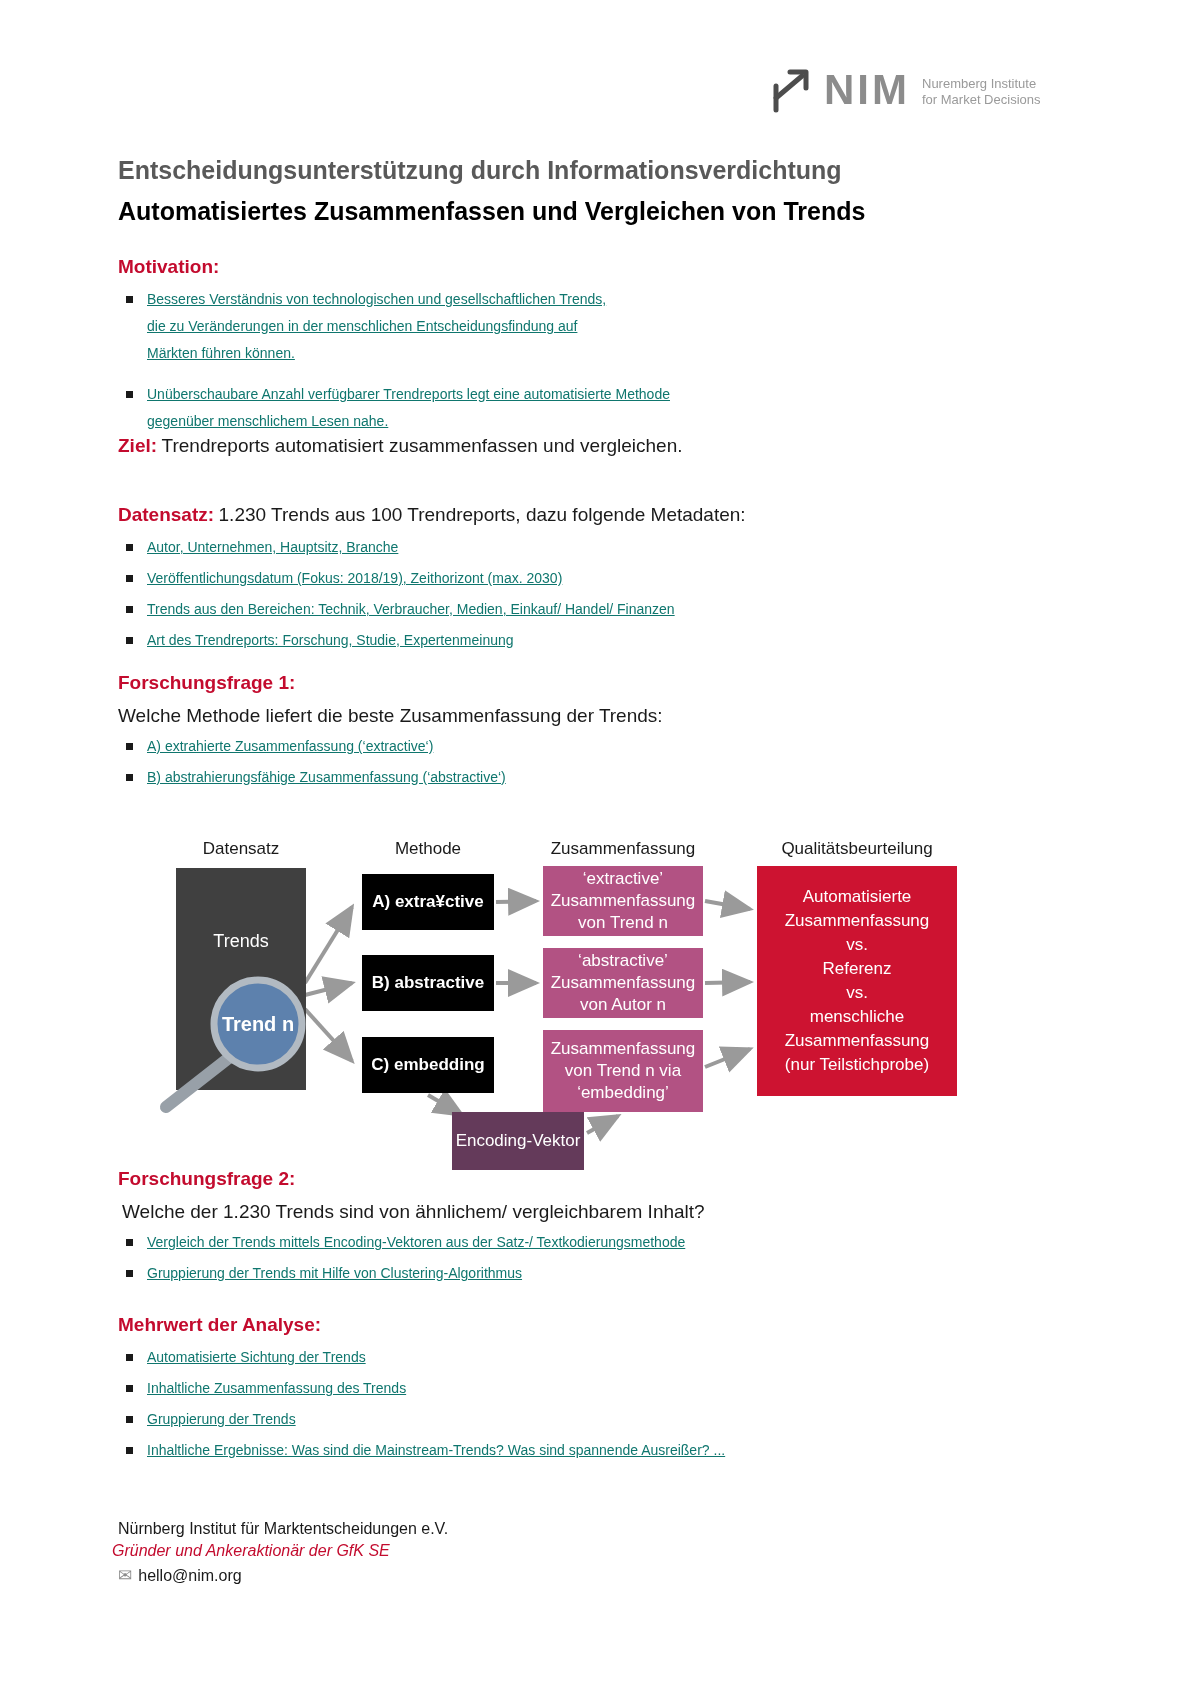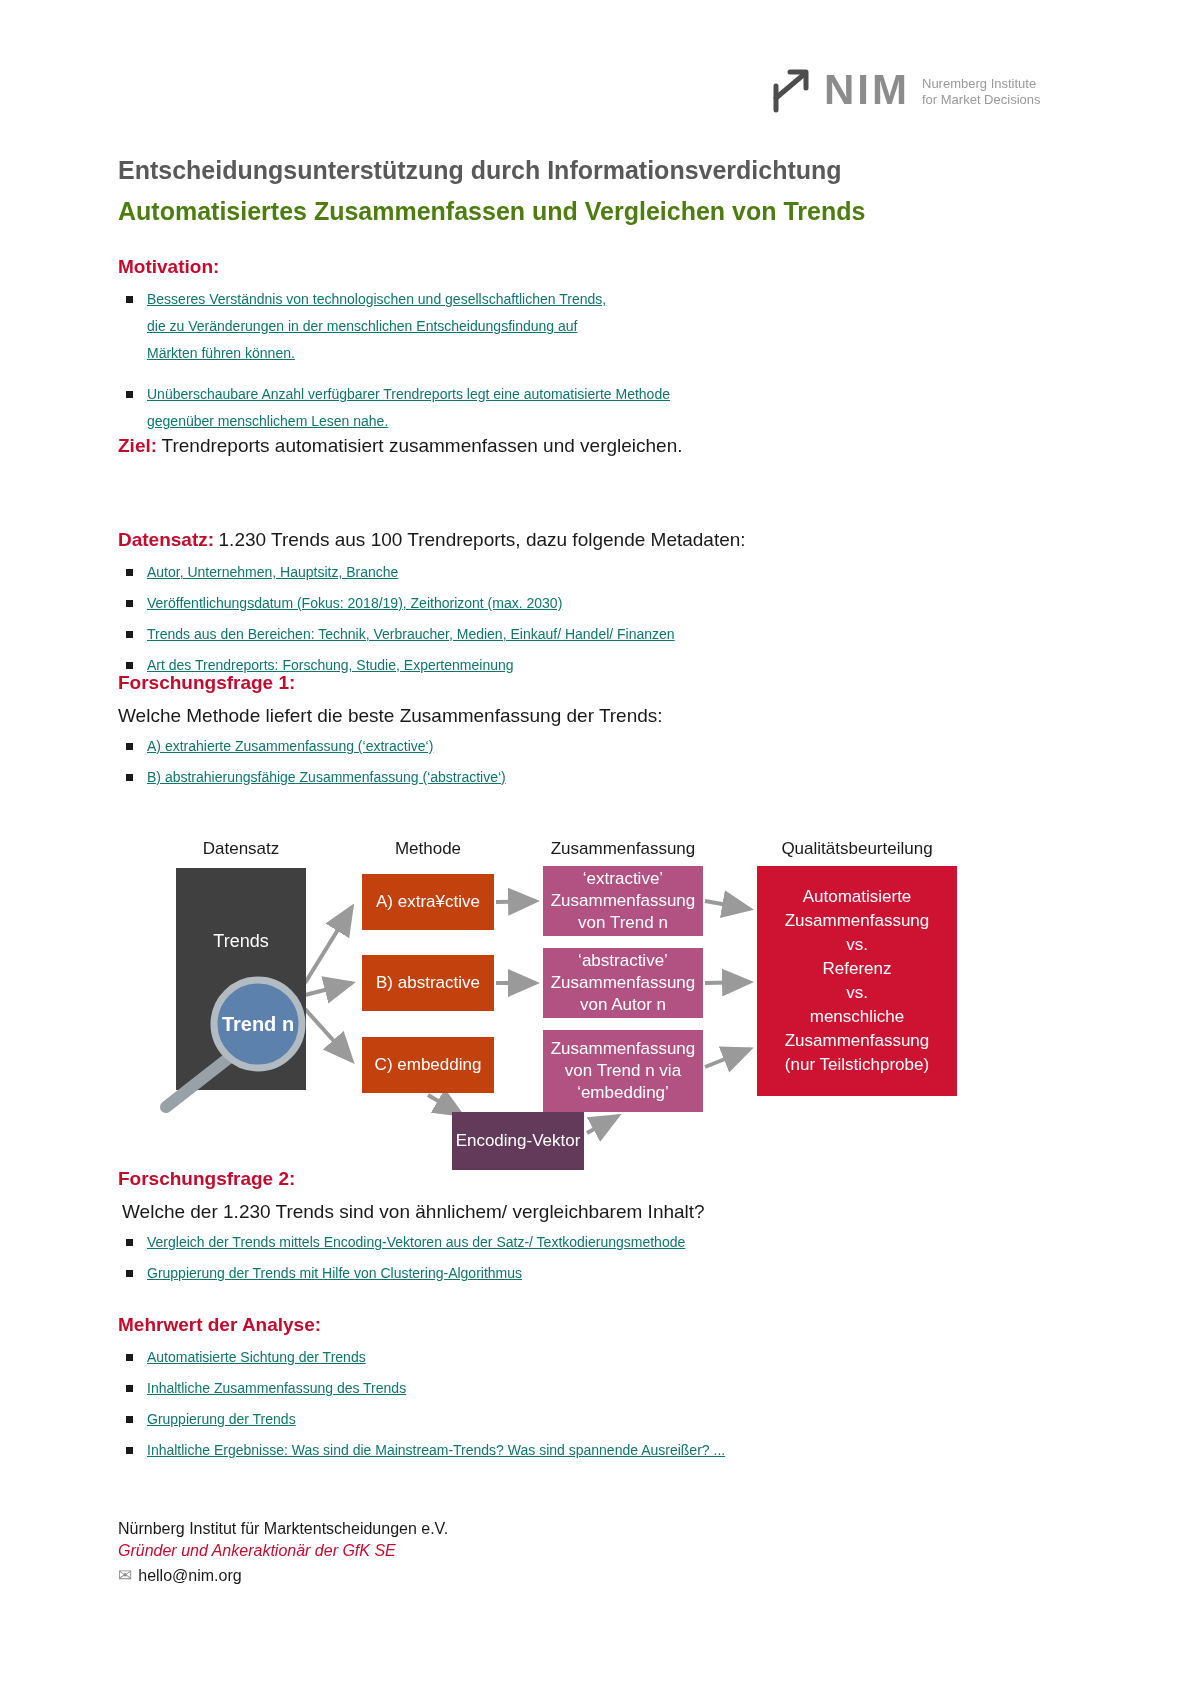"Automatisiertes Zusammenfassen und" .subtitle { color: #4d7c0f -> #000000 }
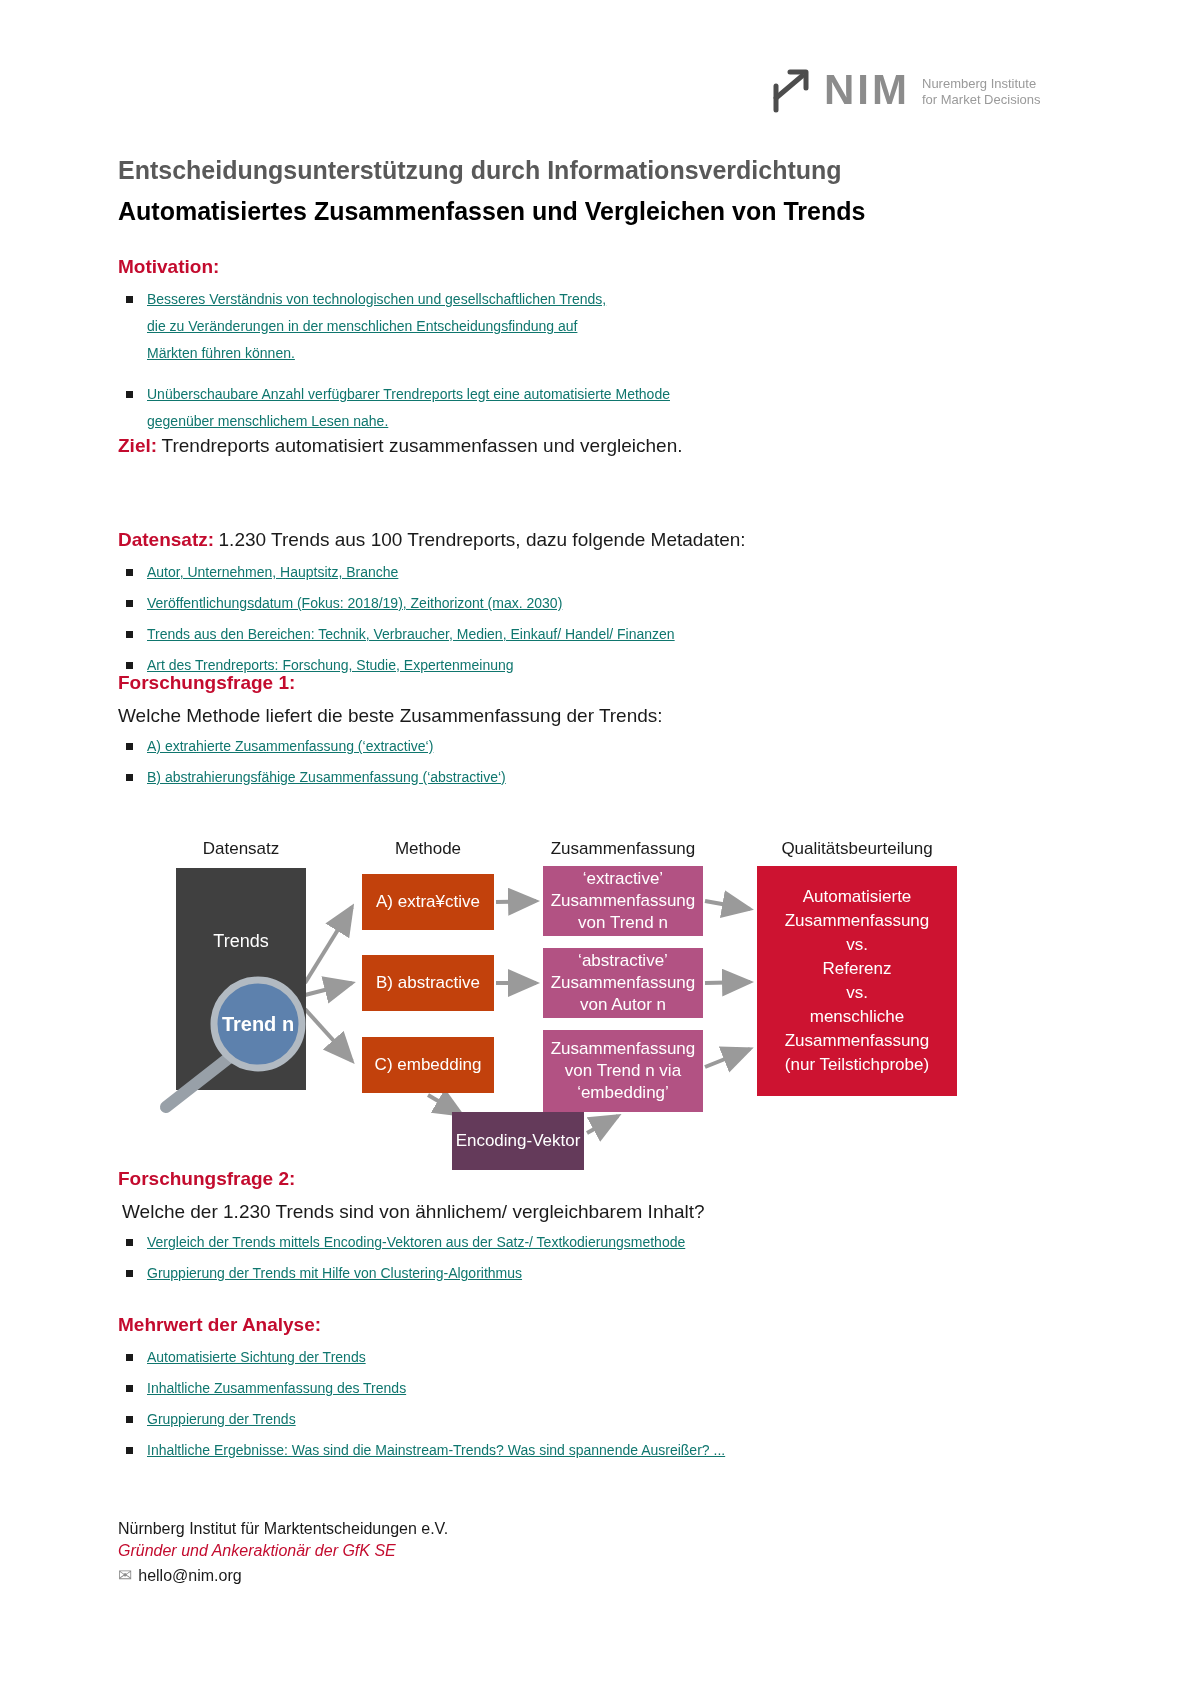"Datensatz: 1.230 Trends aus 100" div.section { top: 526px -> 501px }
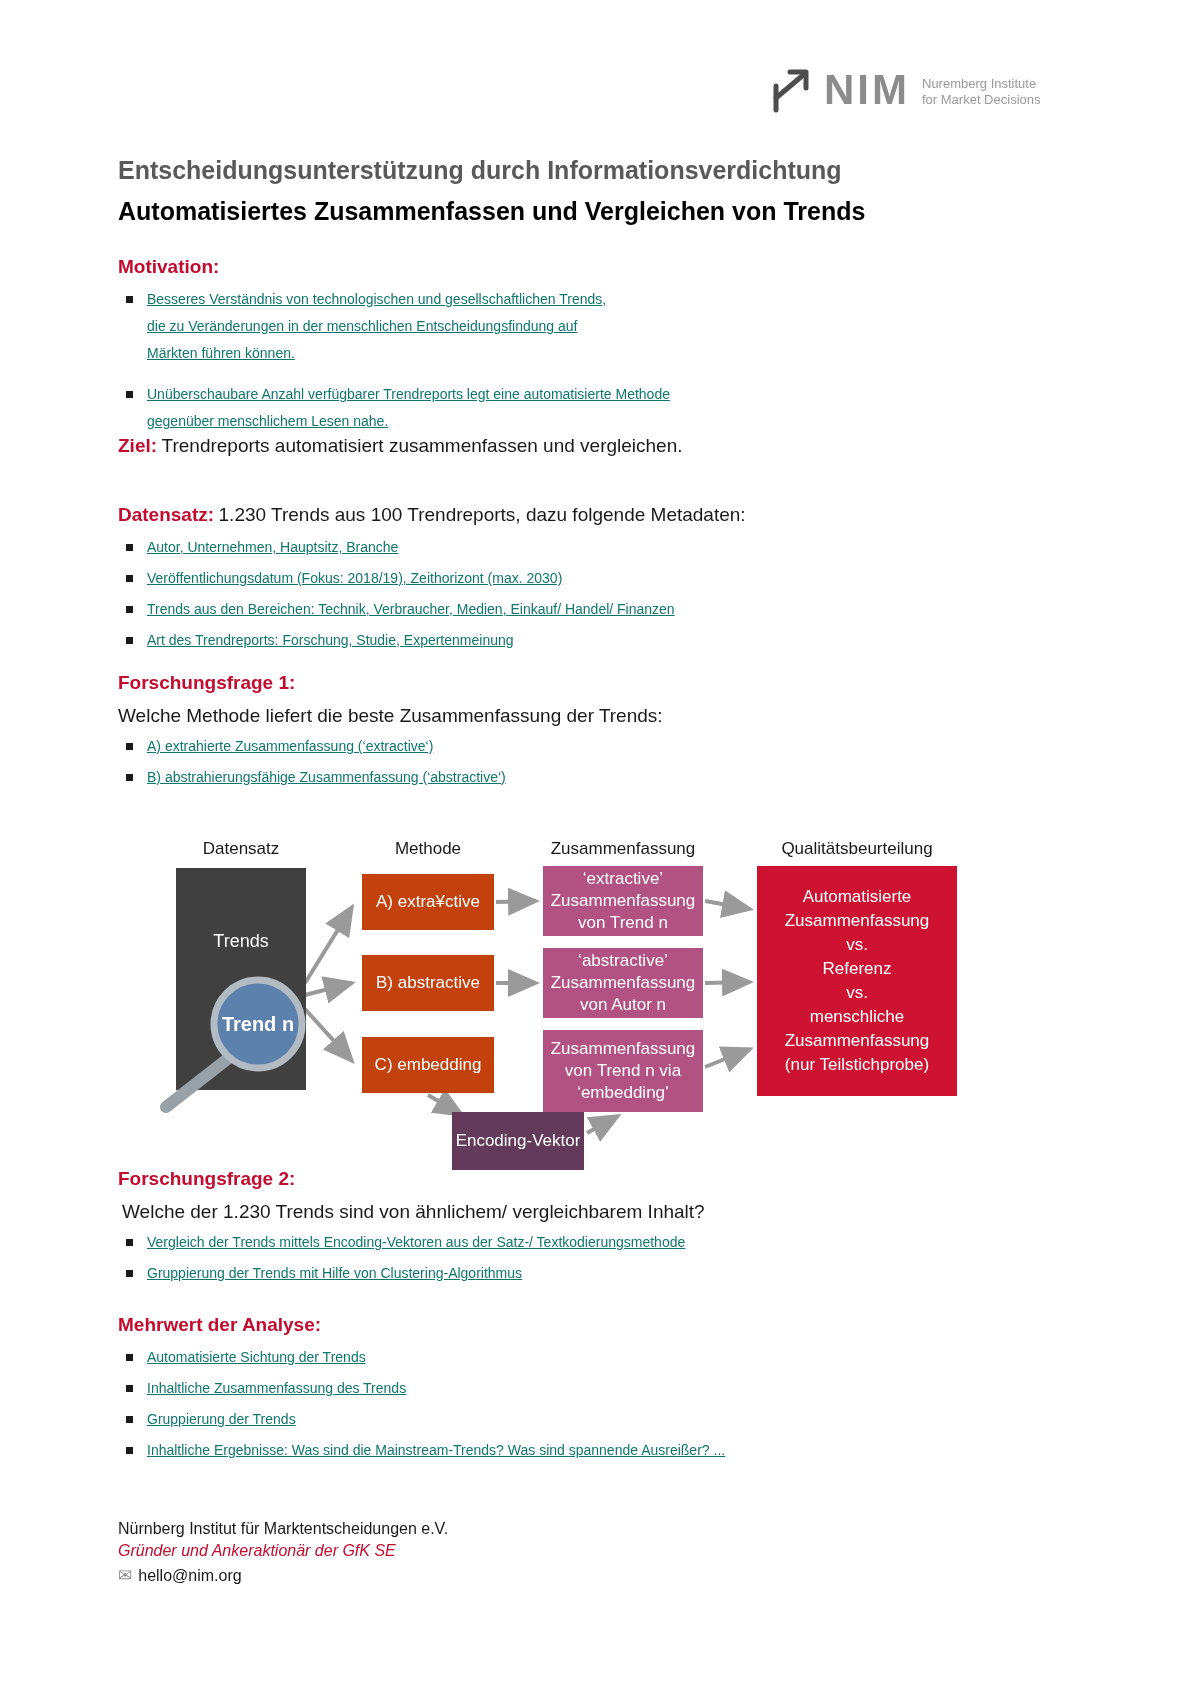"A) extra¥ctive" .box-gray { background: #c2410c -> #000000; font-weight: none -> bold }
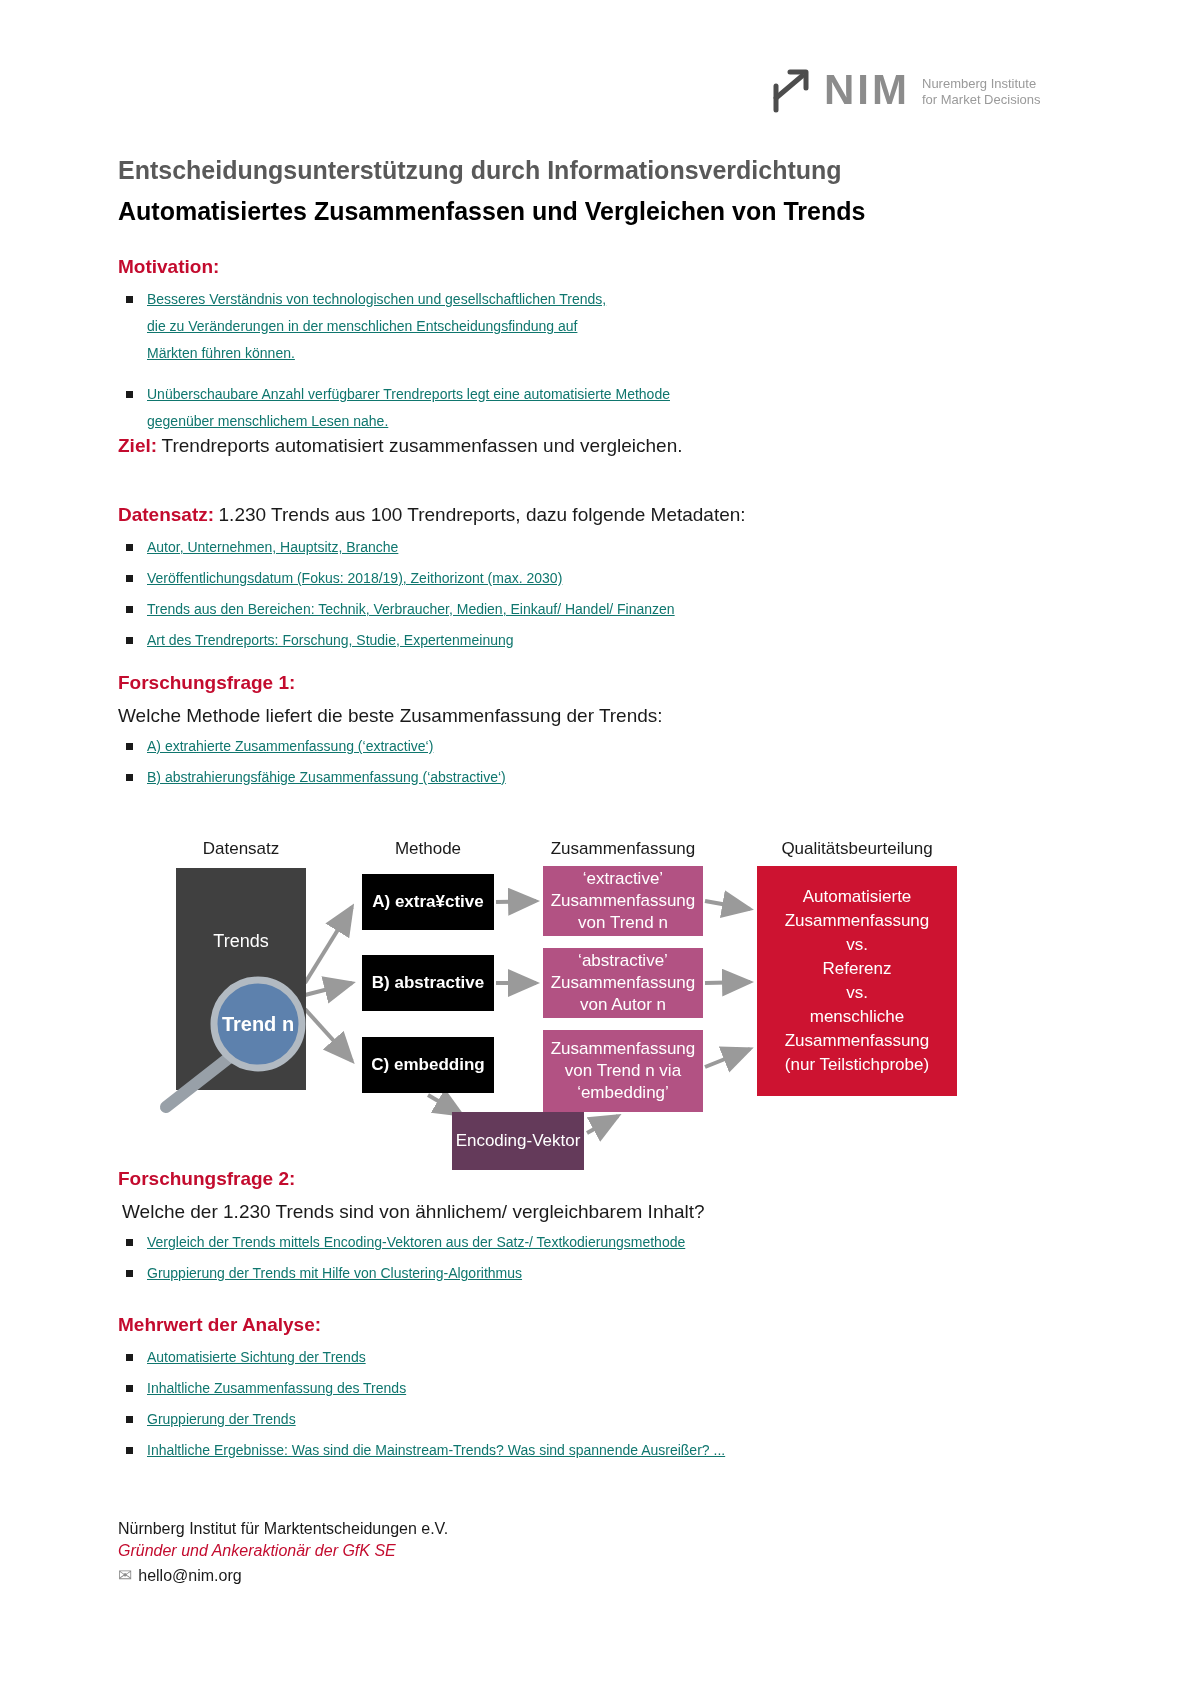"Gründer und Ankeraktionär der GfK" .footer-line2 { left: 118px -> 112px }
